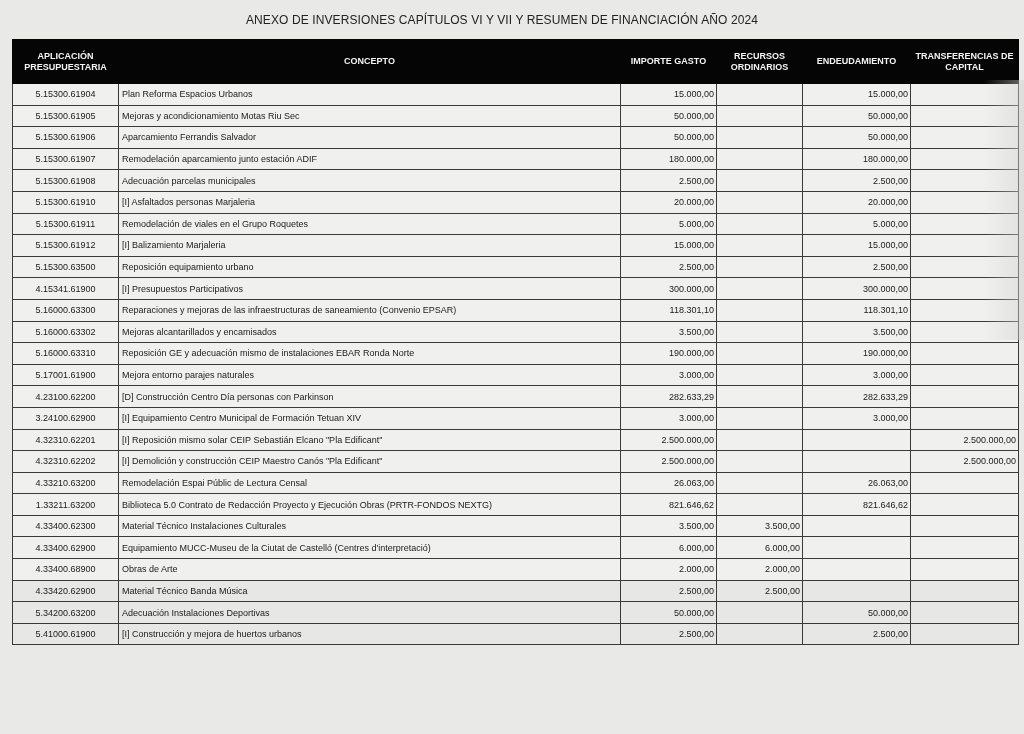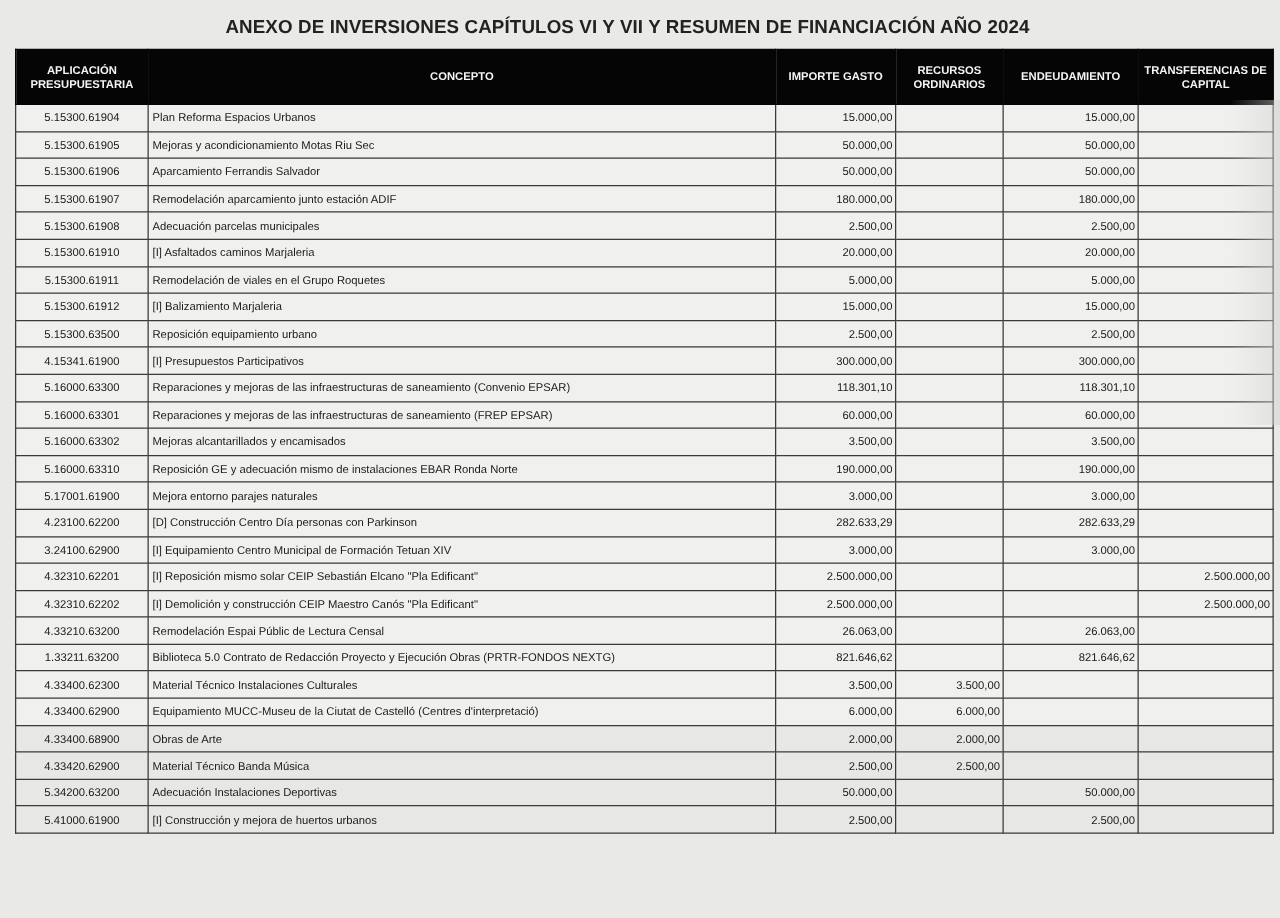"ANEXO DE INVERSIONES CAPÍTULOS VI" .title { font-size: 15px -> 12px; font-weight: bold -> normal }
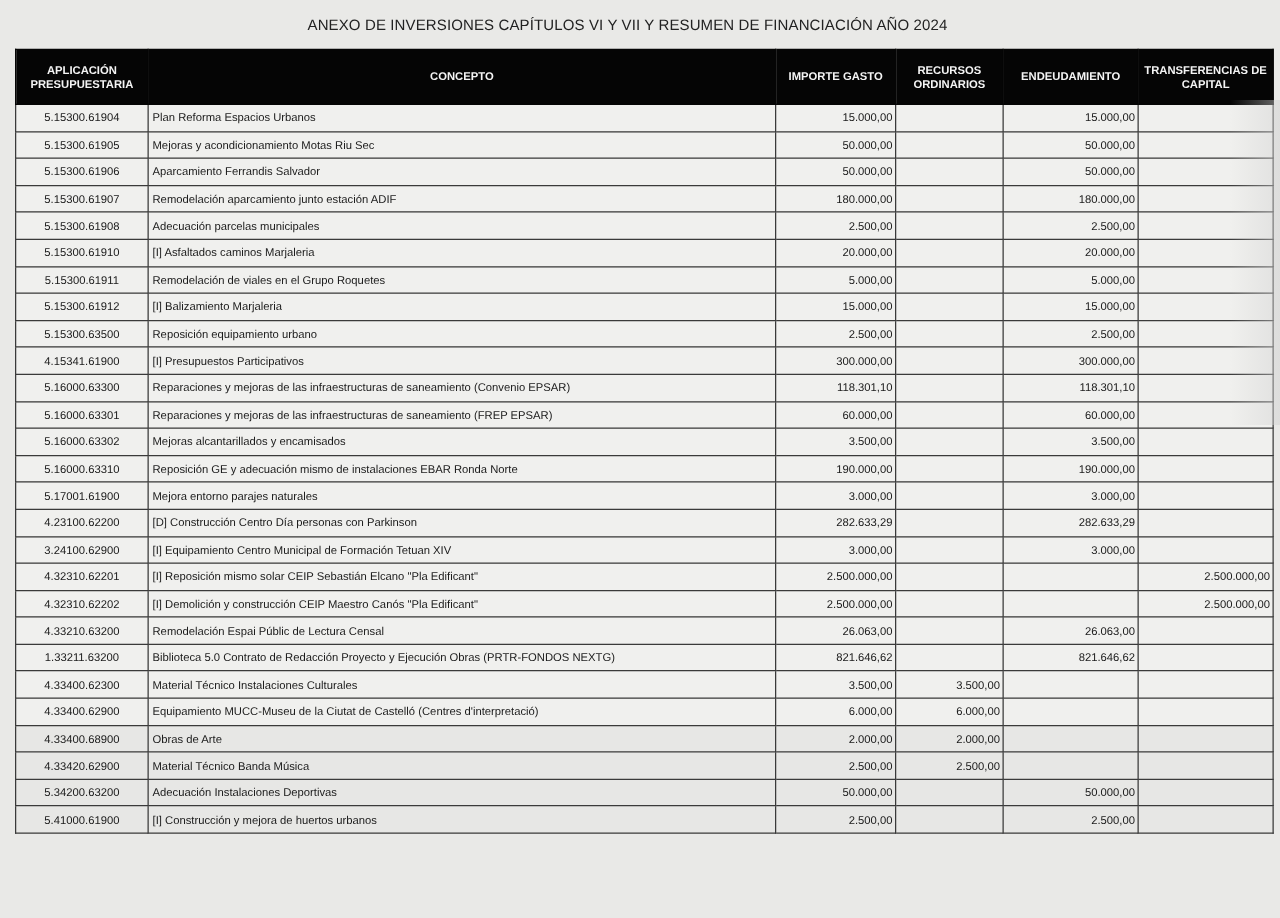"[I] Asfaltados caminos Marjaleria" td.concept { text: caminos -> personas }
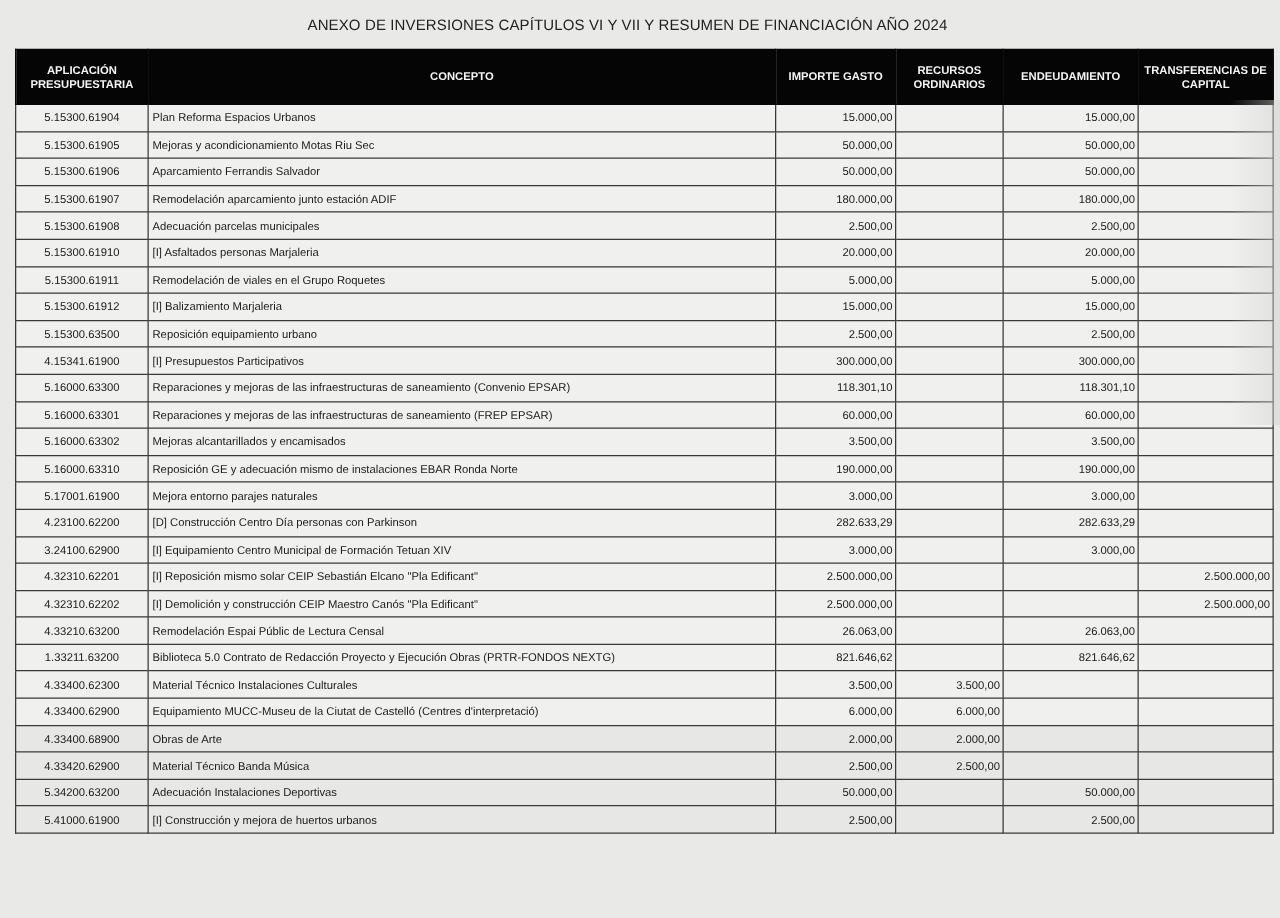"5.16000.63301" tr { html: <tr> <td>5.16000.63301</td> <td>Reparaciones y mejoras de las infraestructuras de saneamiento (FREP EPSAR)</td> <td>60.000,00</td> <td></td> <td>60.000,00</td> <td></td> </tr> -> none }
